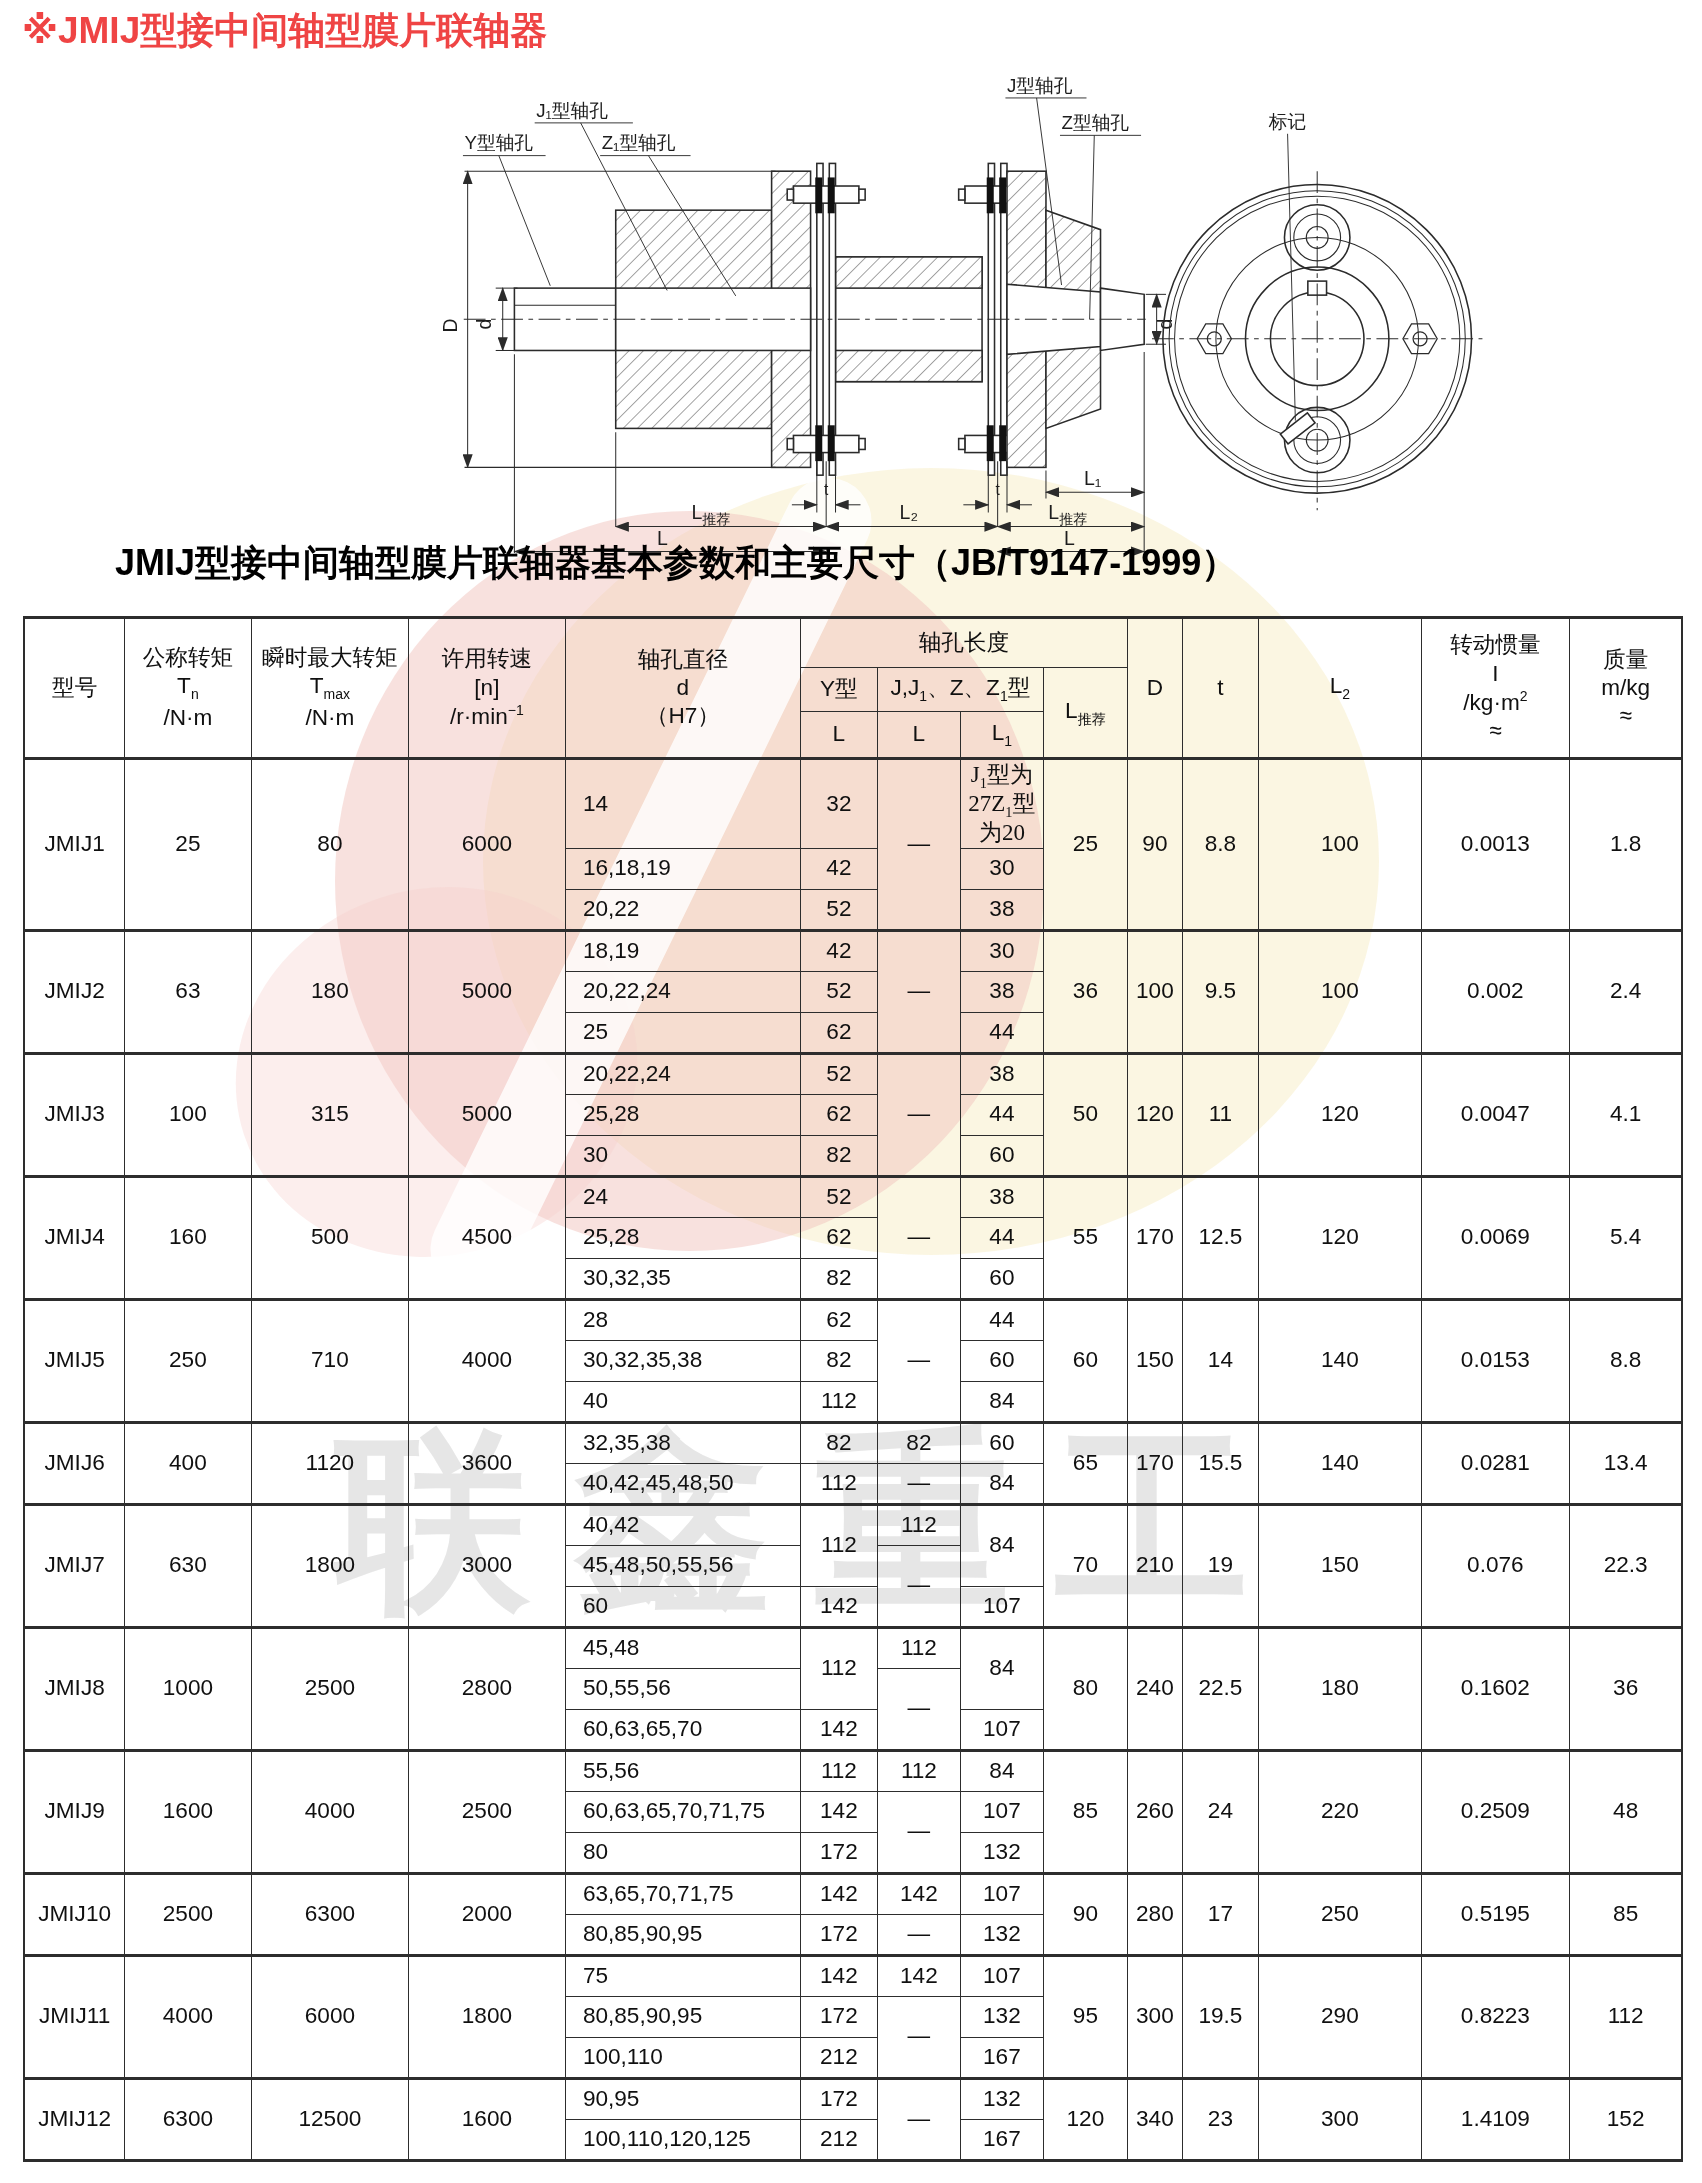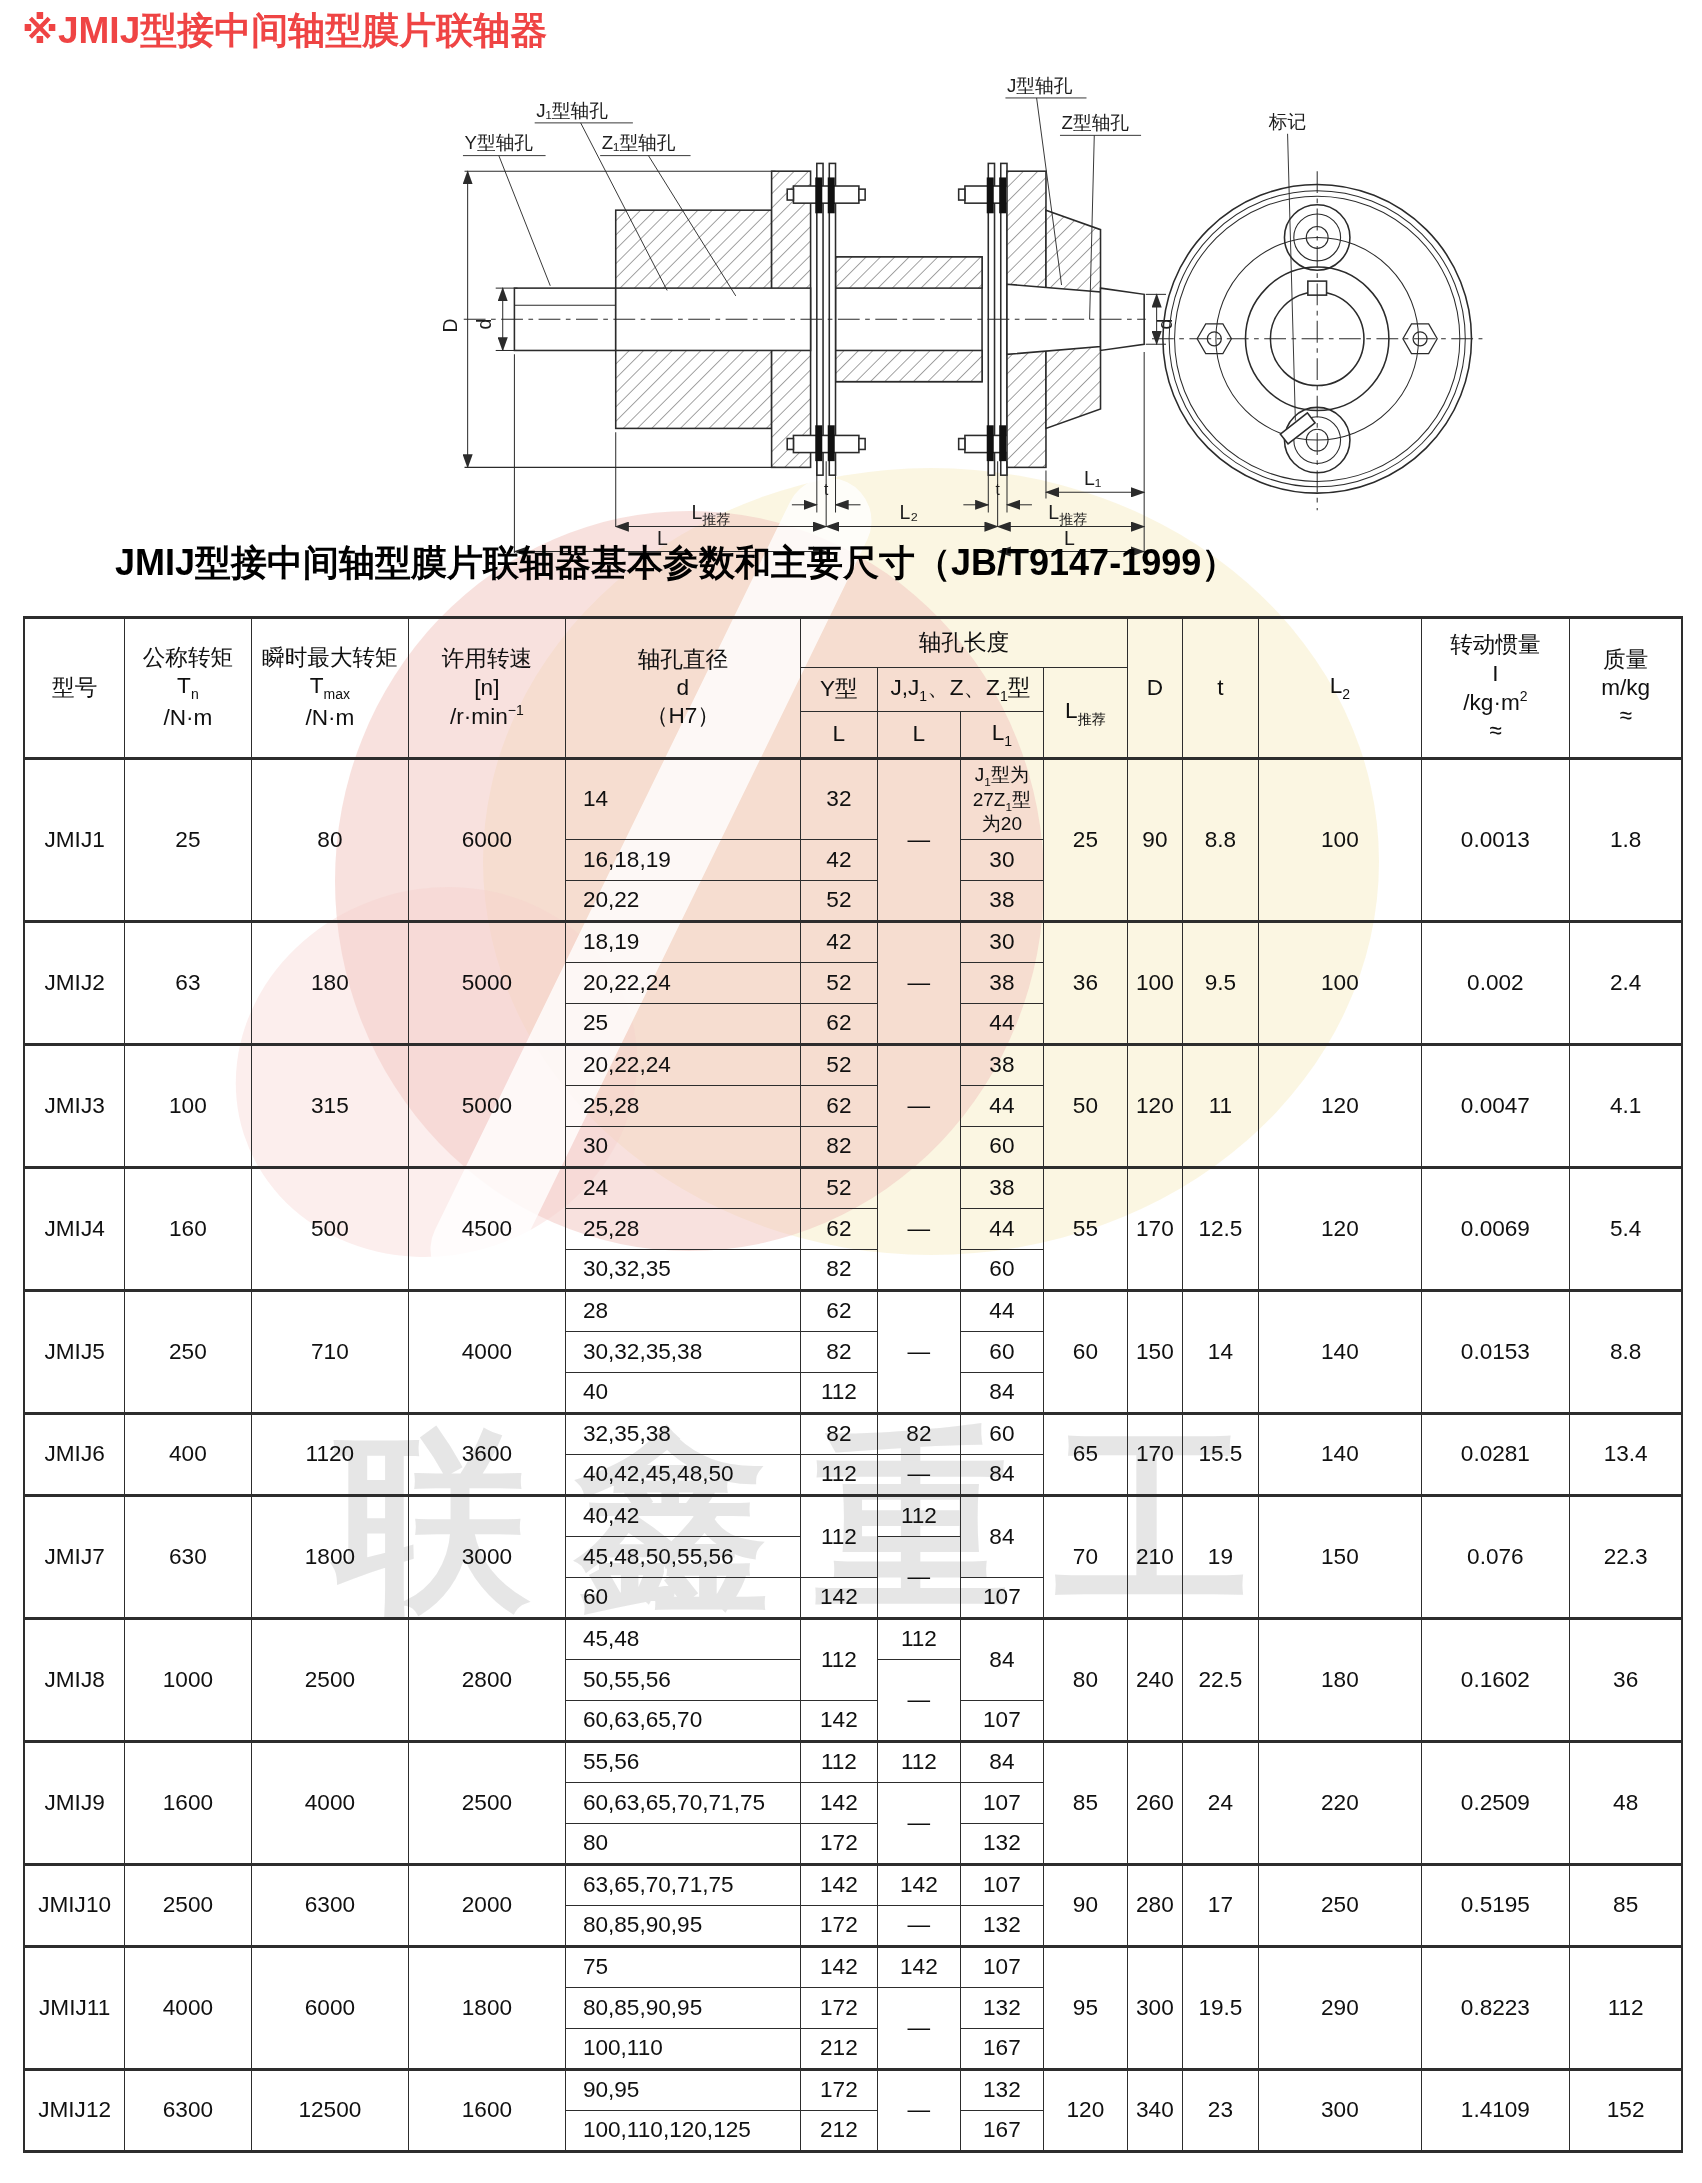"J1型为" #spec td.small { font-family: none -> Liberation Serif, serif; font-size: 19px -> 23px }
